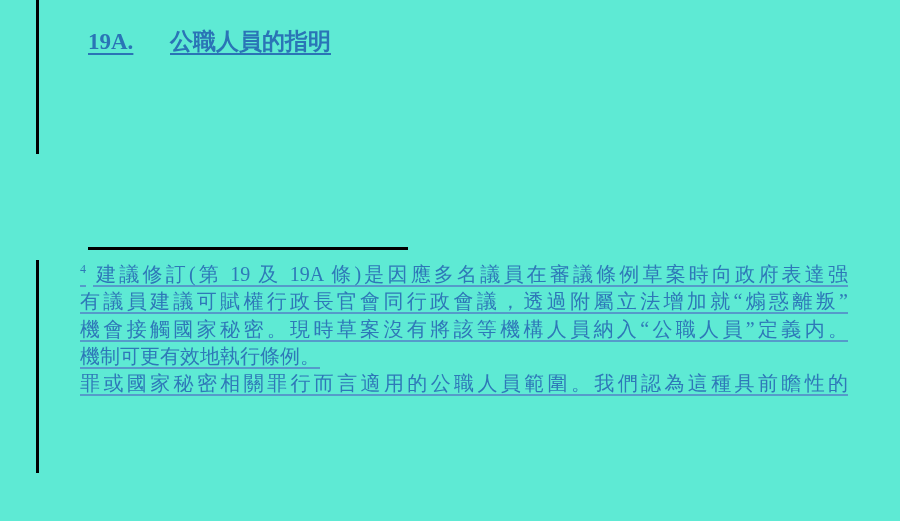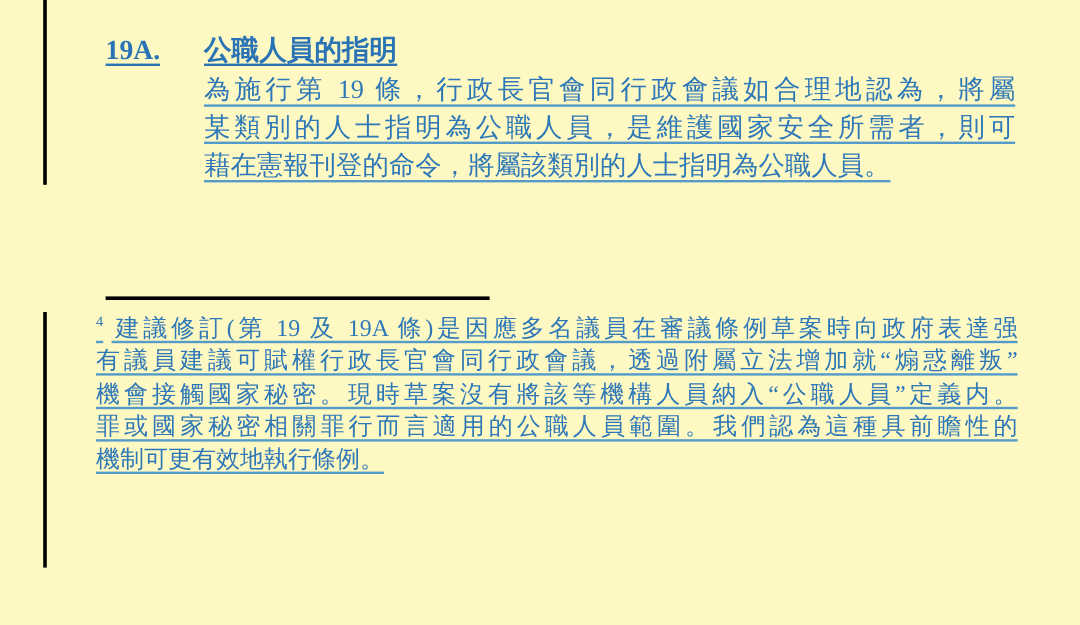"19A. 公職人員的指明" #page { background: #fef9c3 -> #5eead4 }
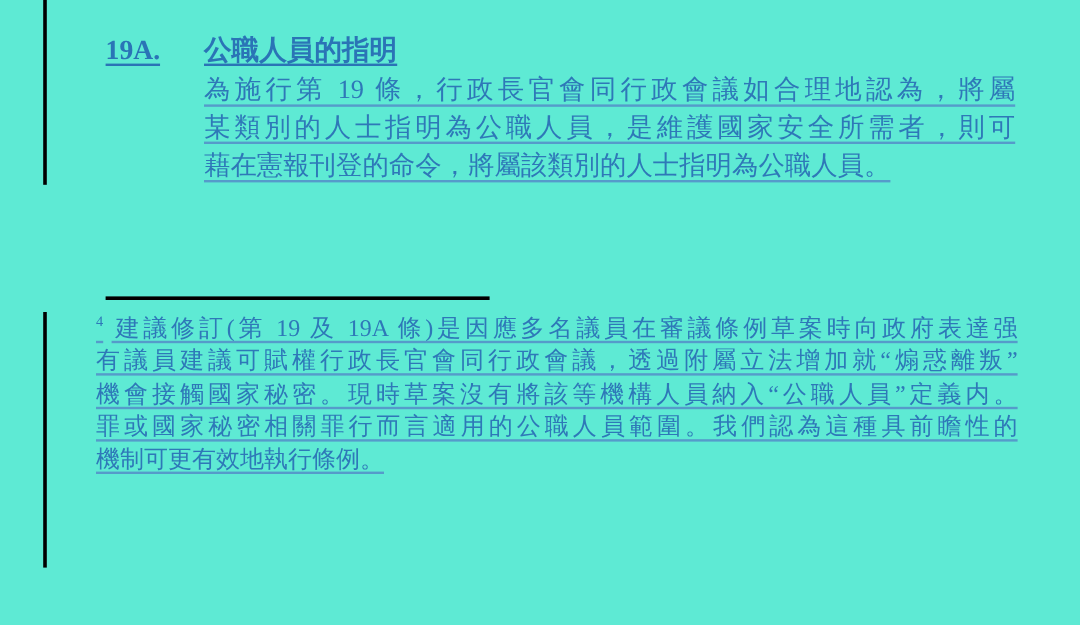"為施行第 19 條，行政長官會同行政會議如合理地認為，將屬" div { html: <div> <div>為施行第 19 條，行政長官會同行政會議如合理地認為，將屬</div> <div>某類別的人士指明為公職人員，是維護國家安全所需者，則可</div> <div>藉在憲報刊登的命令，將屬該類別的人士指明為公職人員。</div> </div> -> none }
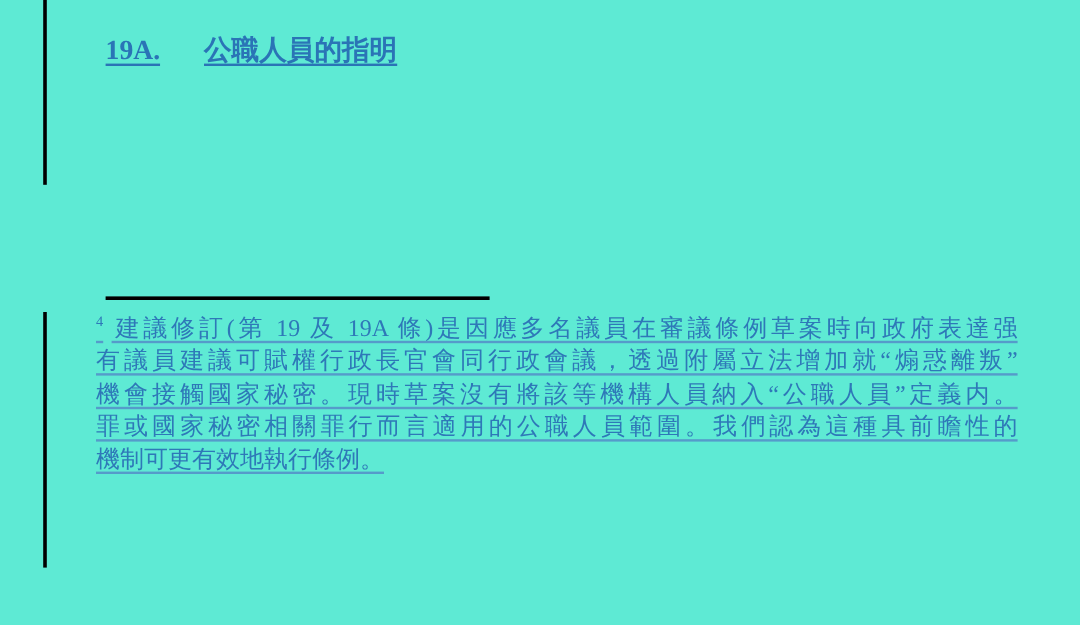"罪或國家秘密相關罪行而言適用的公職人員範圍。我們認為這種具前瞻性的" div.uline { order: before "機制可更有效地執行條例。" -> after "機制可更有效地執行條例。" }
